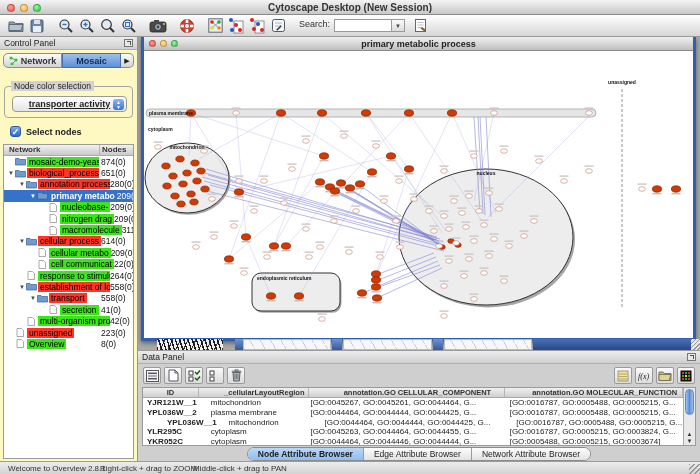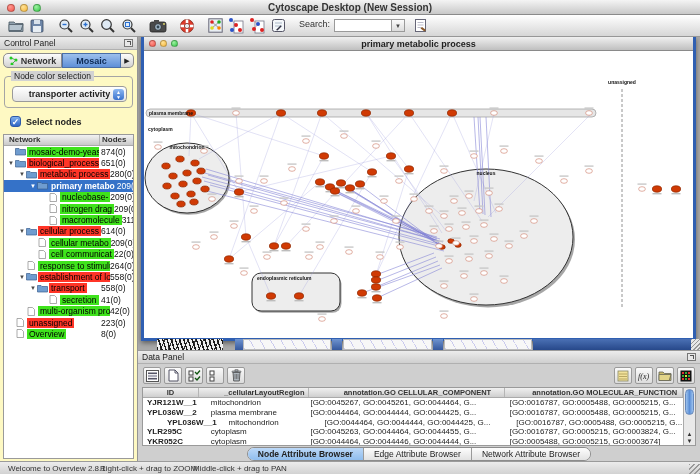"Node color selection" .groupbox { margin: 6px 4px 2px 4px -> 16px 4px 2px 4px; text-decoration: none -> underline }
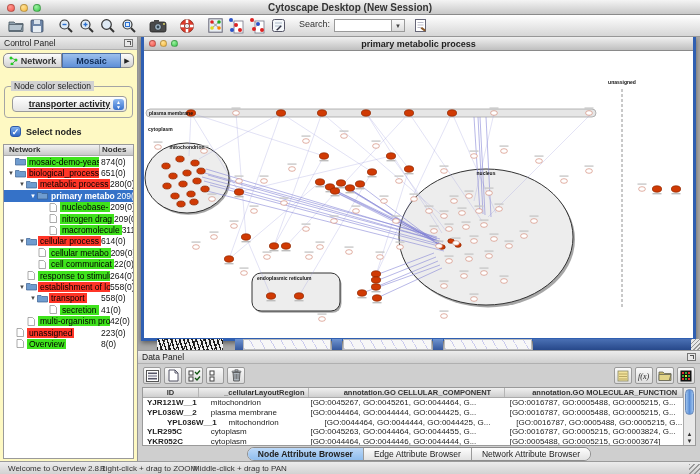"metabolic process" span.t-label { text: metabolic -> annotation }
